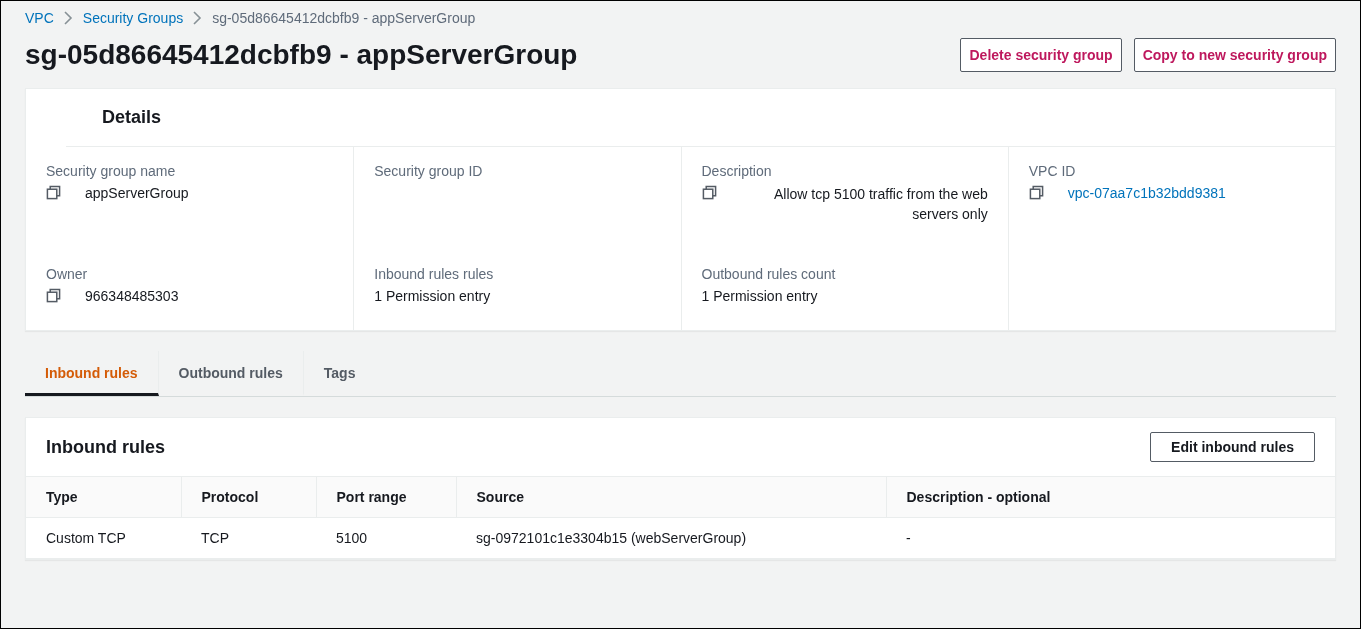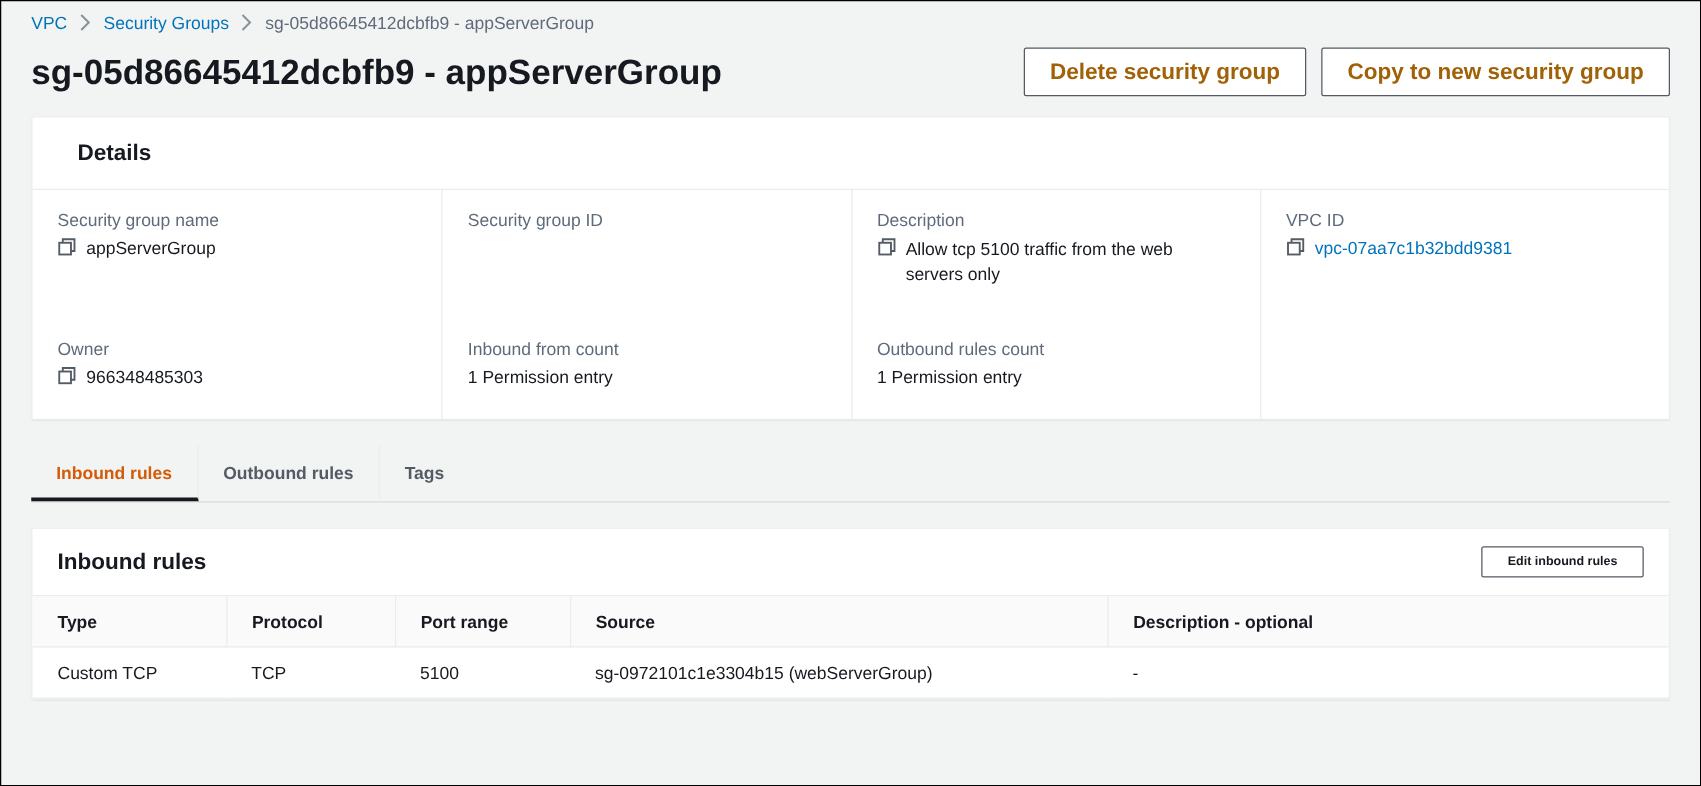"Delete security group" .btn { color: #a16207 -> #be185d; font-size: 18px -> 14px; padding: 8px 20px -> 8px 8px }
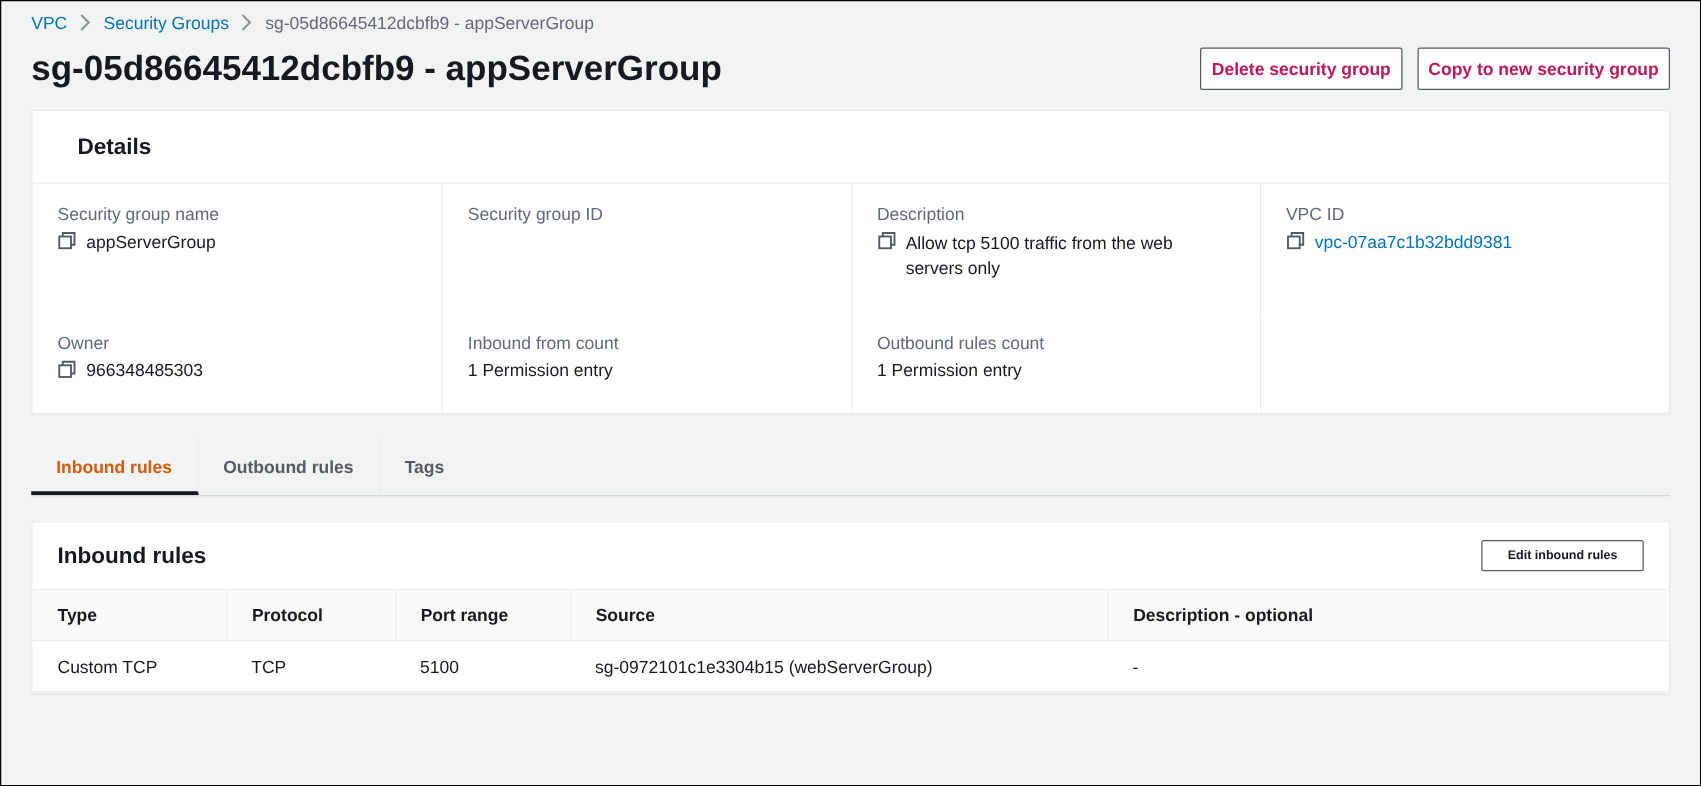"Details" .panel-title { margin-left: none -> 40px }
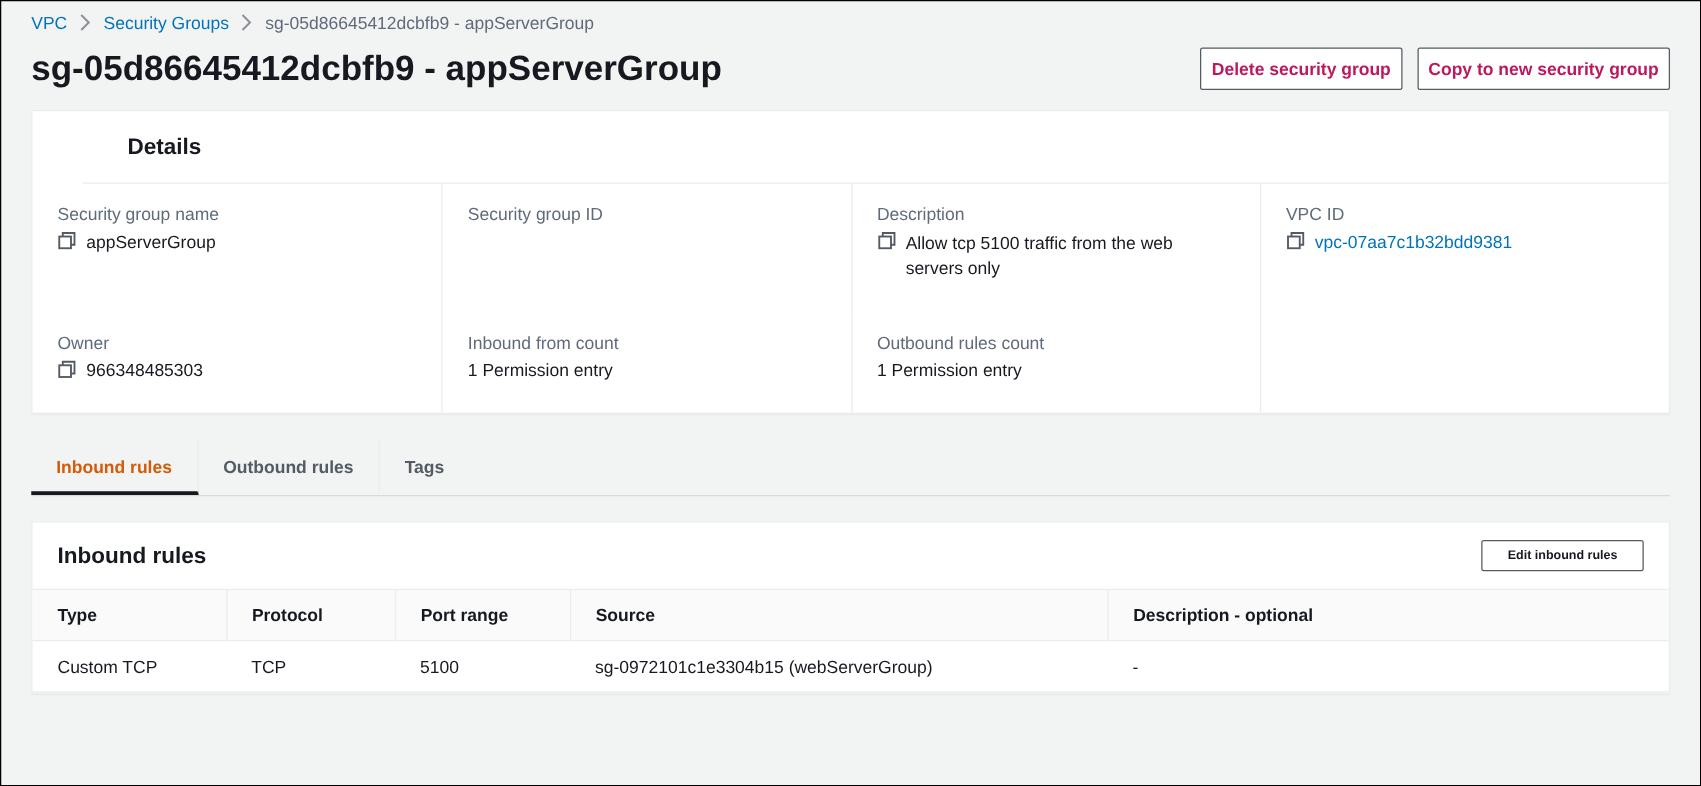"appServerGroup" .detail-value { gap: 8px -> 24px; text-align: none -> right }
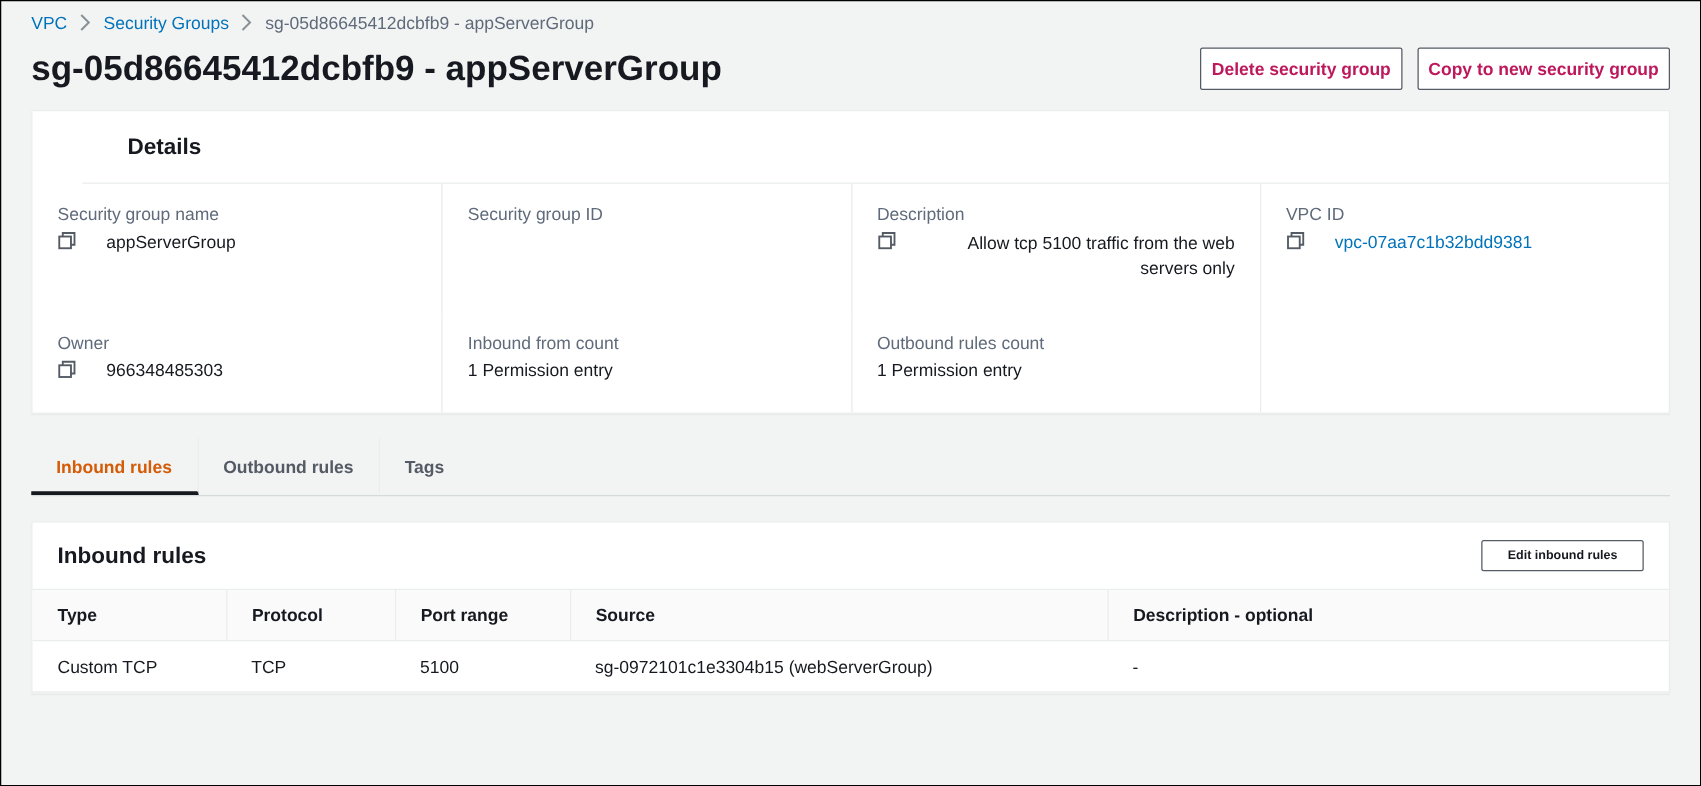"Inbound from count" div.detail-label { text: from count -> rules rules }
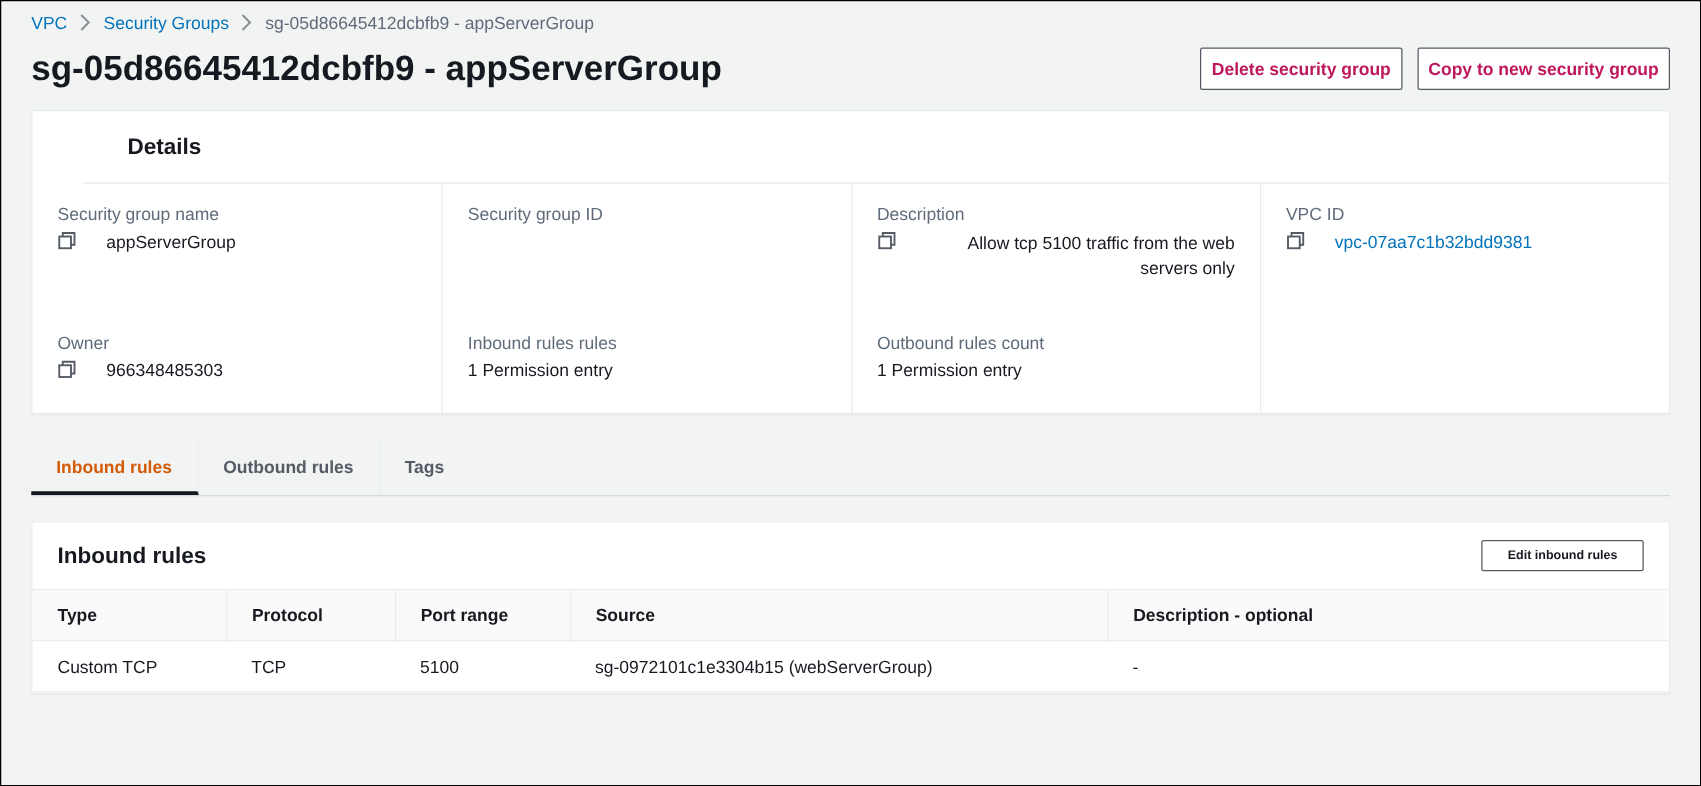"Edit inbound rules" .edit-btn { font-size: 10px -> 14px }
